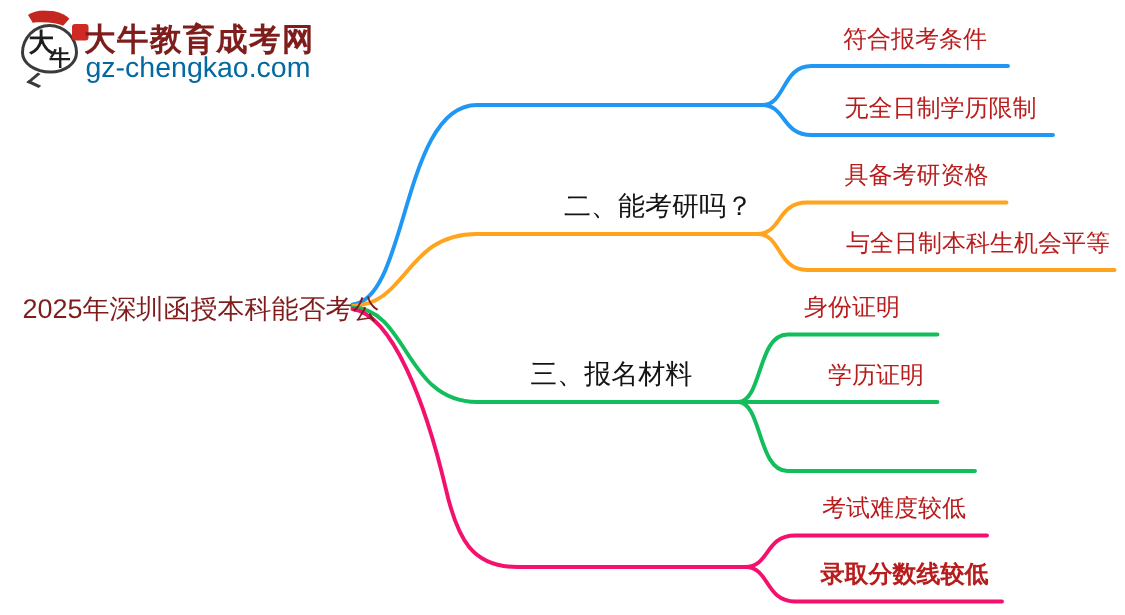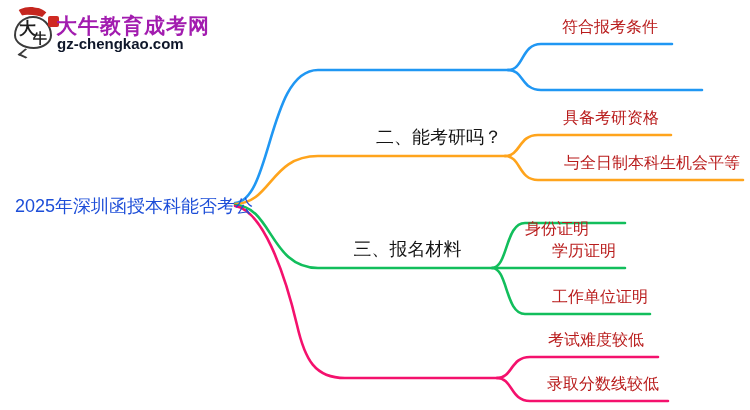"大牛教育成考网" .site-name { color: #a21caf -> #7f1d1d }
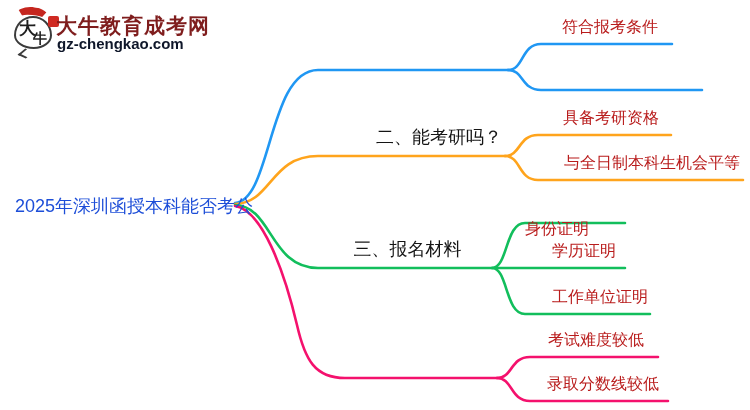"gz-chengkao.com" .site-url { color: #0f172a -> #0369a1; font-size: 15px -> 19px; font-weight: 700 -> 400 }
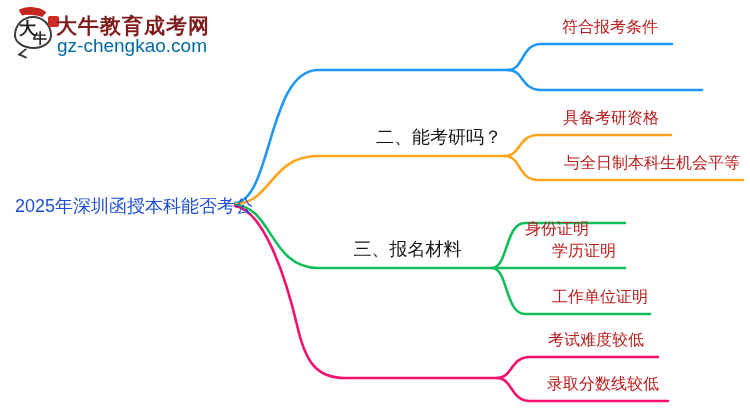"无全日制学历限制" div.child-label { html: none -> <div>无全日制学历限制</div> }
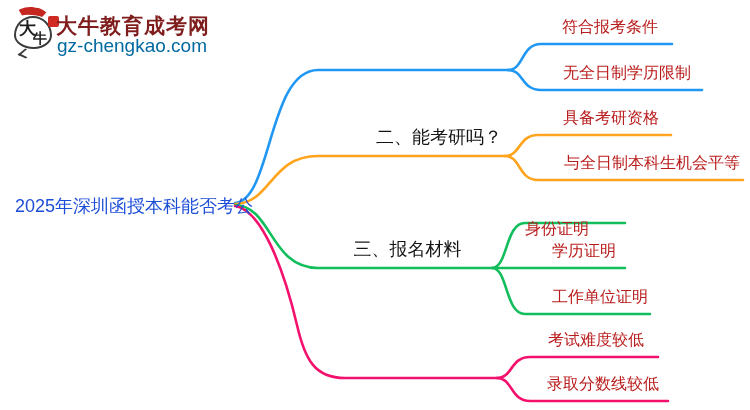"2025年深圳函授本科能否考公" .root-label { color: #1d4ed8 -> #7f1d1d }
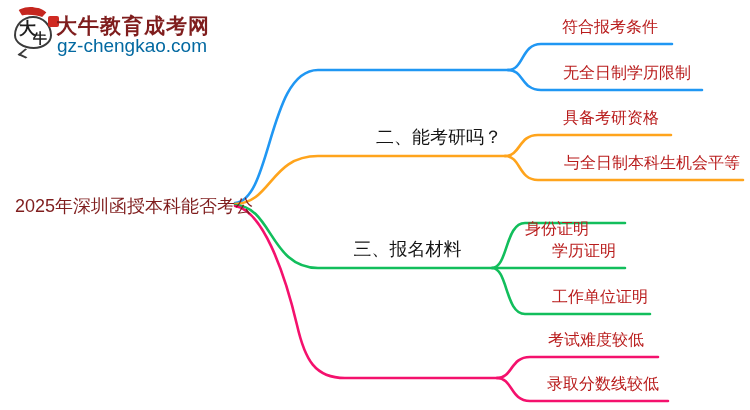"身份证明" .c31 { left: 525px -> 536px; margin-top: 23px -> none }
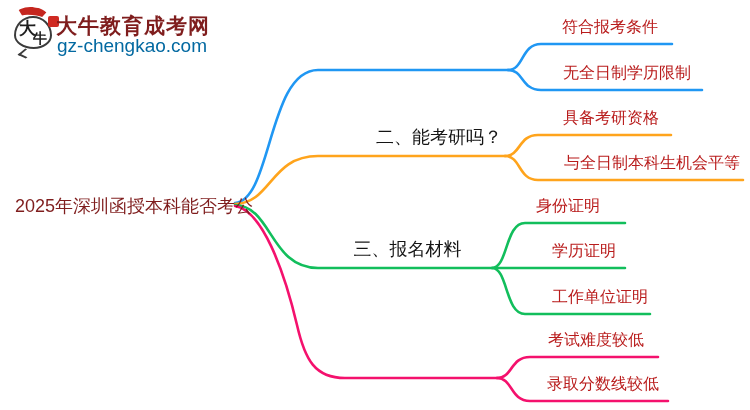"工作单位证明" div.child-label { html: <div>工作单位证明</div> -> none }
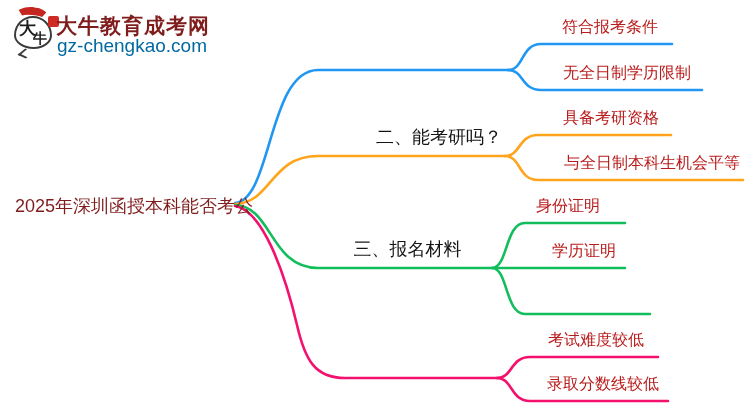"录取分数线较低" .c42 { font-weight: none -> bold }
